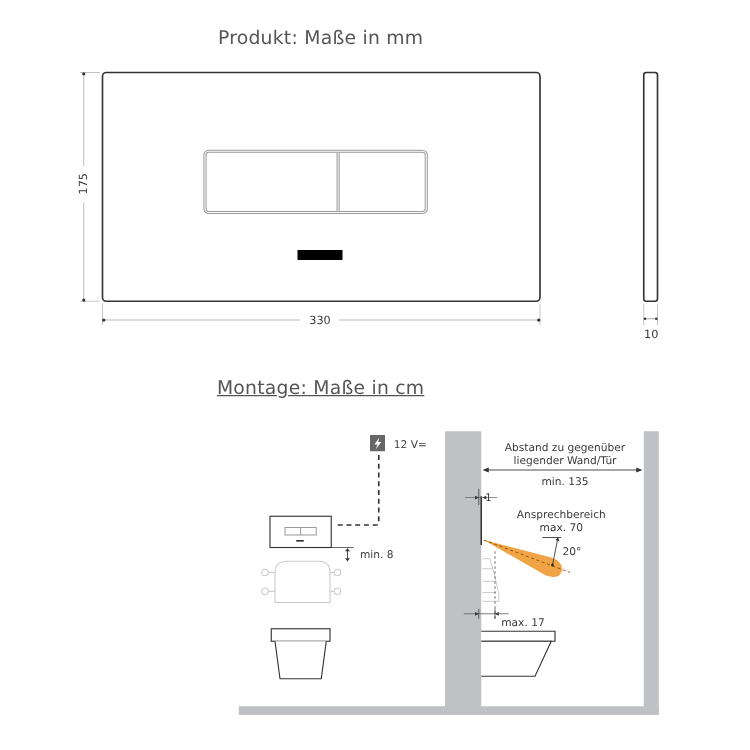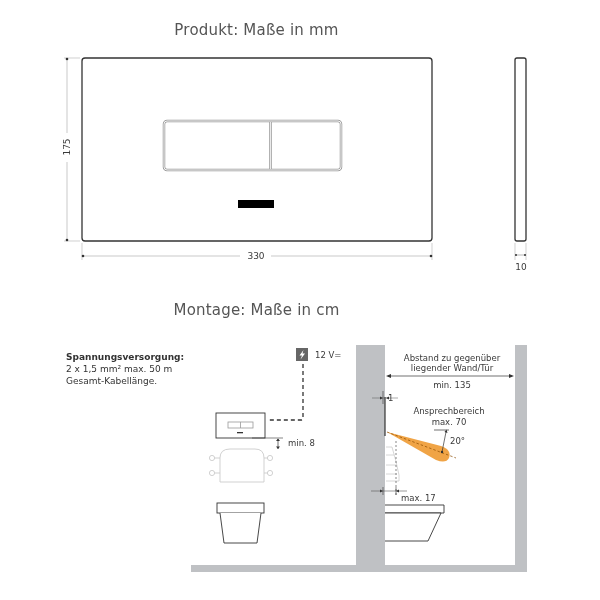"Montage: Maße in cm" #t2 { text-decoration: none -> underline }
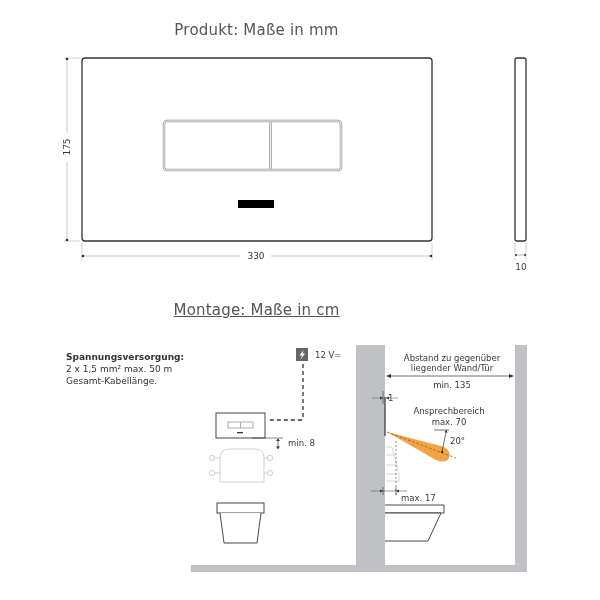"Spannungsversorgung:" p { html: <p> <b>Spannungsversorgung:</b><br> <span>2 x 1,5 mm² max. 50 m</span><br> <span>Gesamt-Kabellänge.</span> </p> -> none }
